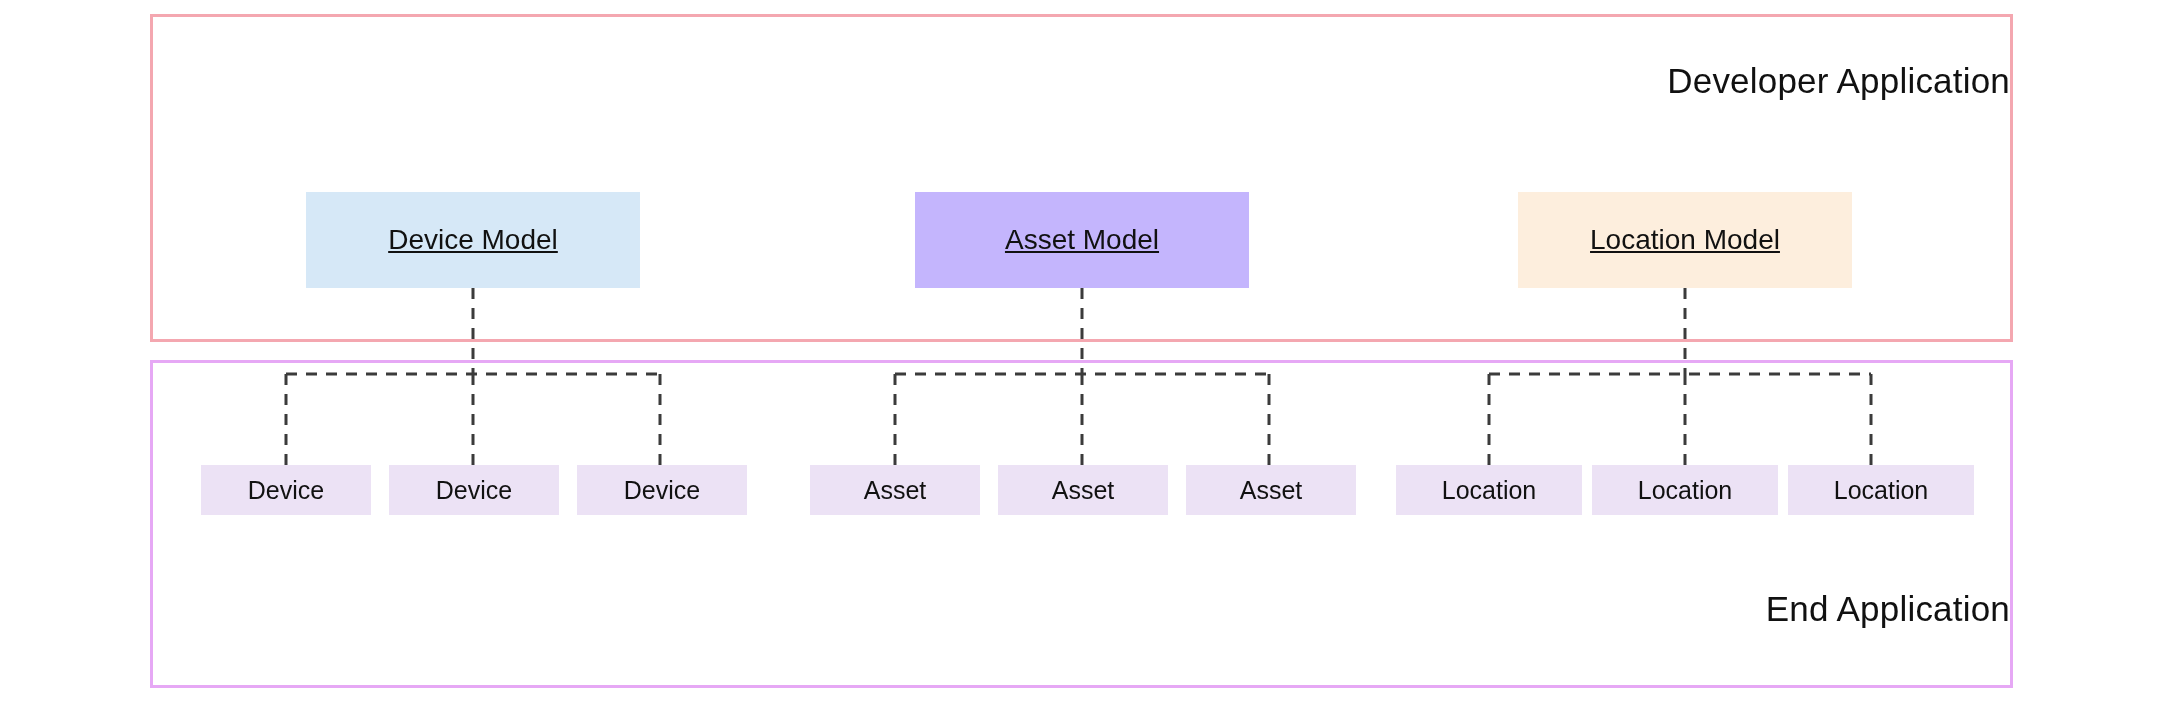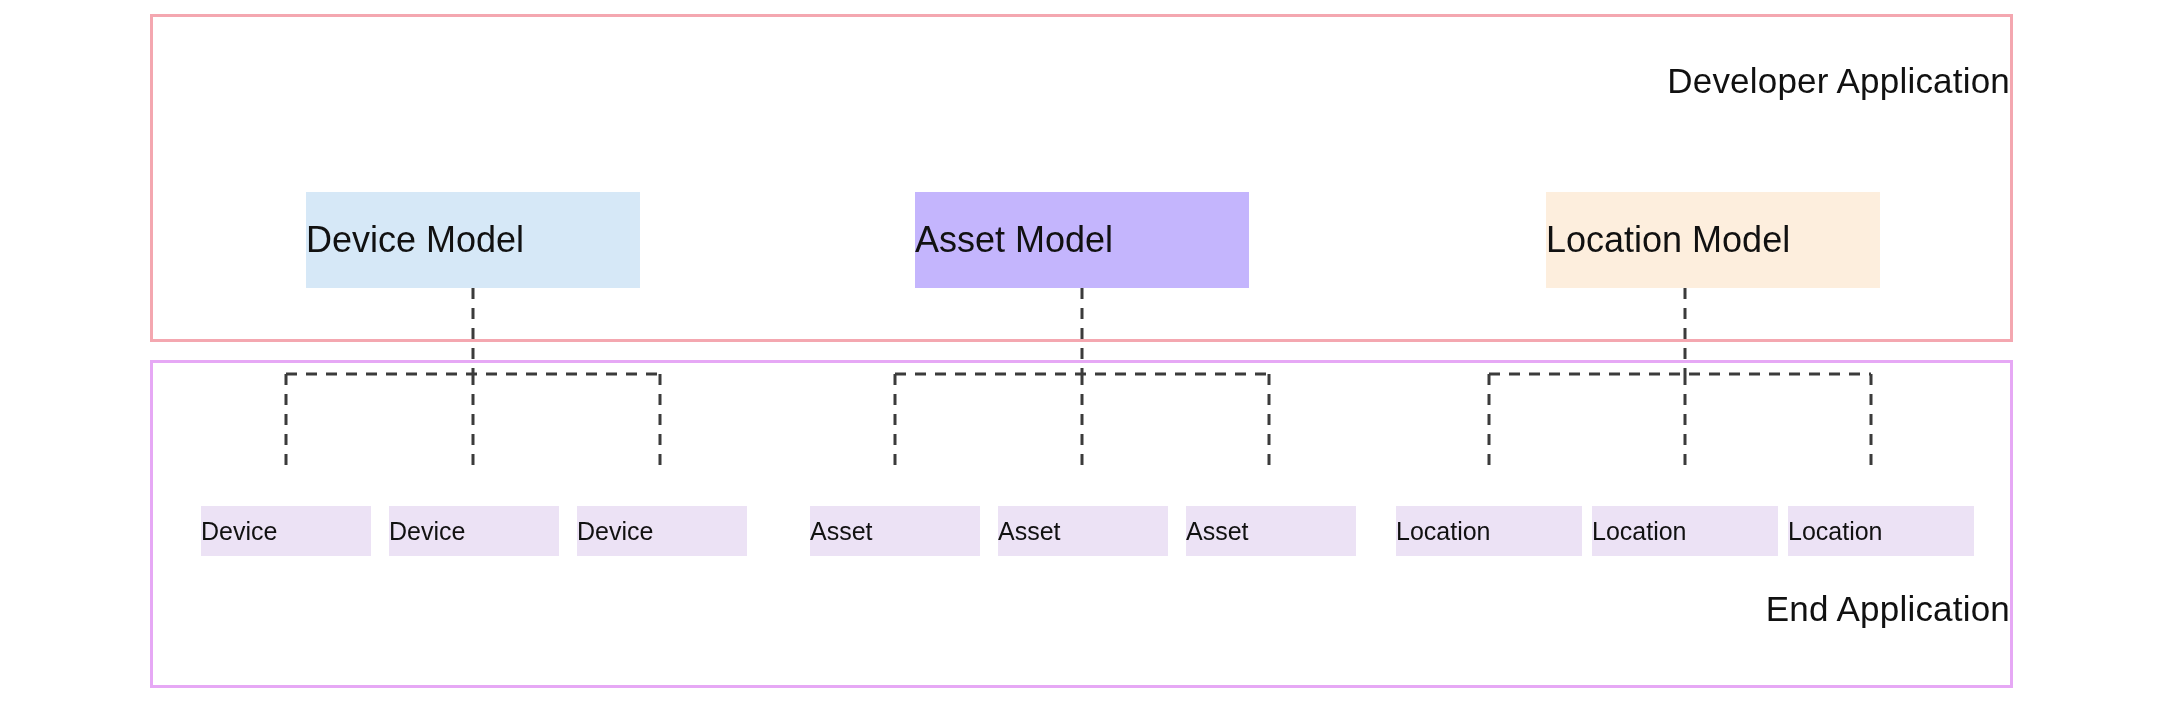"Device Model" .model-box { font-size: 36px -> 28px; justify-content: flex-start -> center; text-decoration: none -> underline }
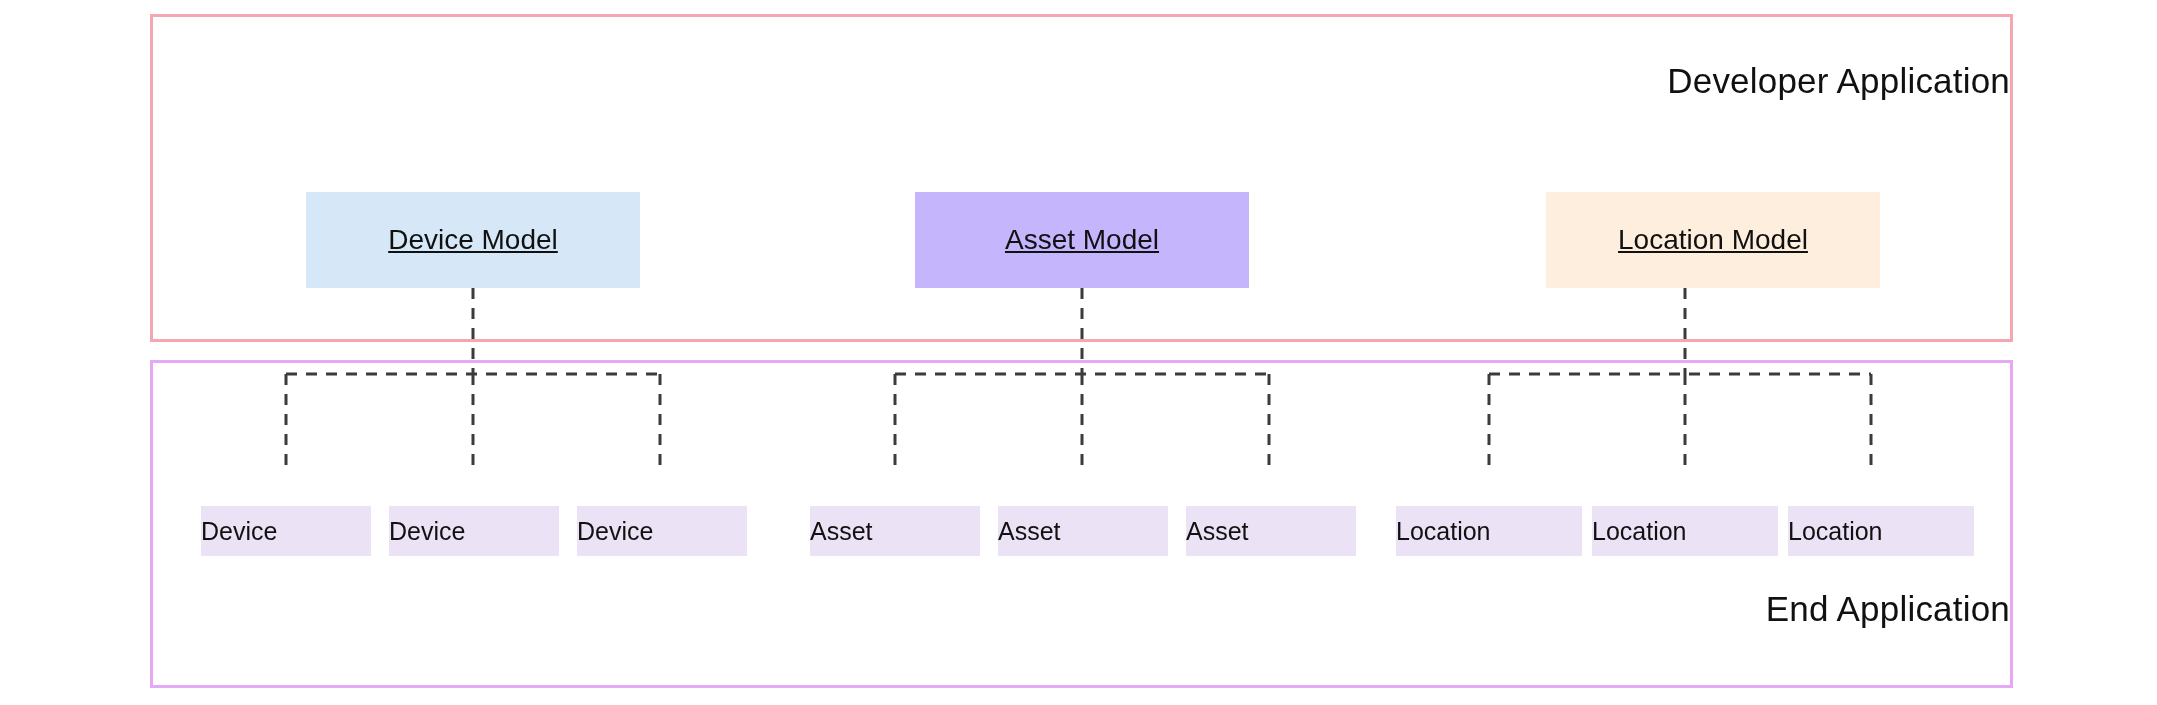"Location Model" div.model-box { margin-left: 28px -> none }
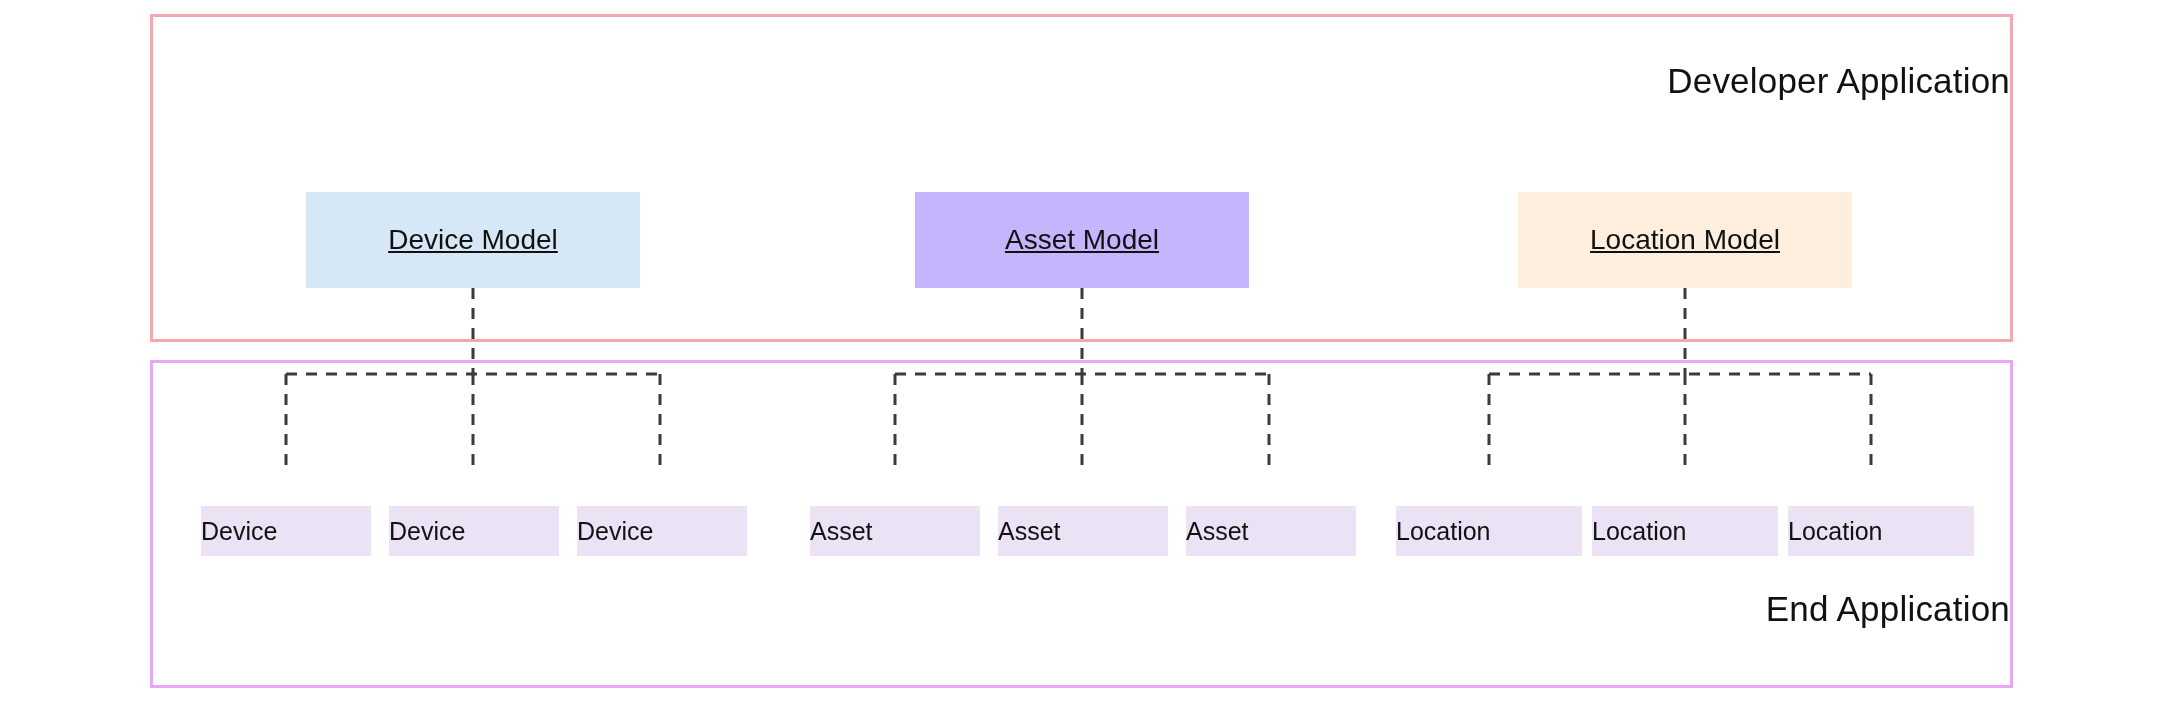"Device" .leaf-box { justify-content: none -> center; margin-top: 41px -> none }
